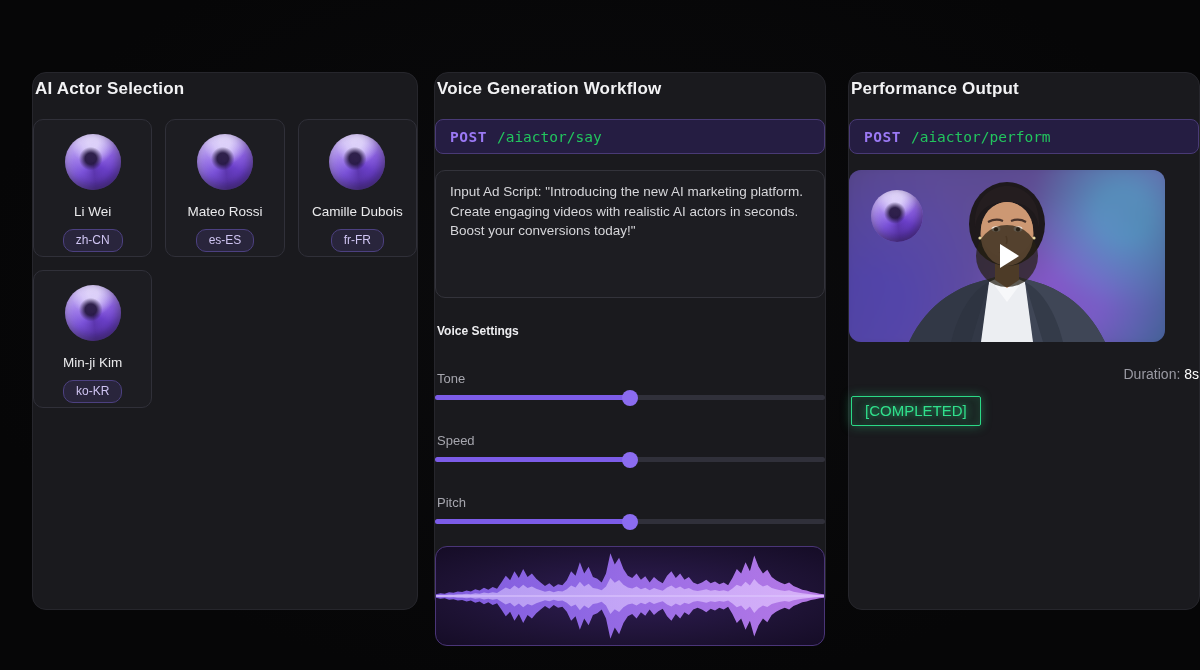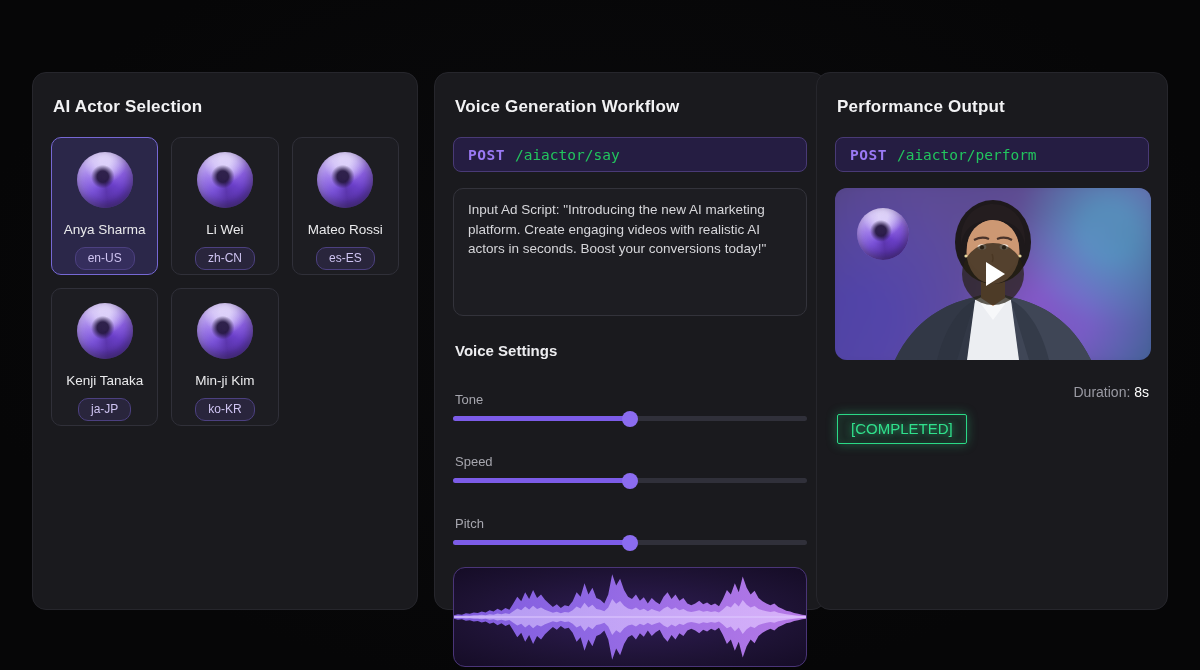"AI Actor Selection" .panel { padding: 18px -> none }
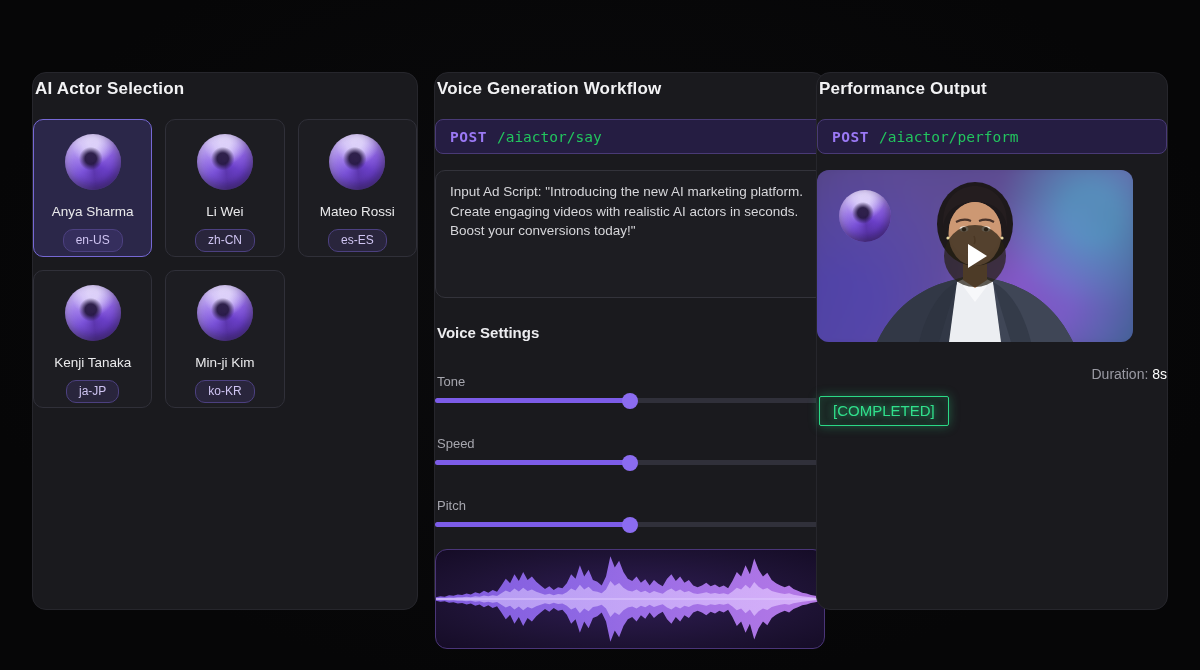"Performance Output" #panel-output { left: 816px -> 848px }
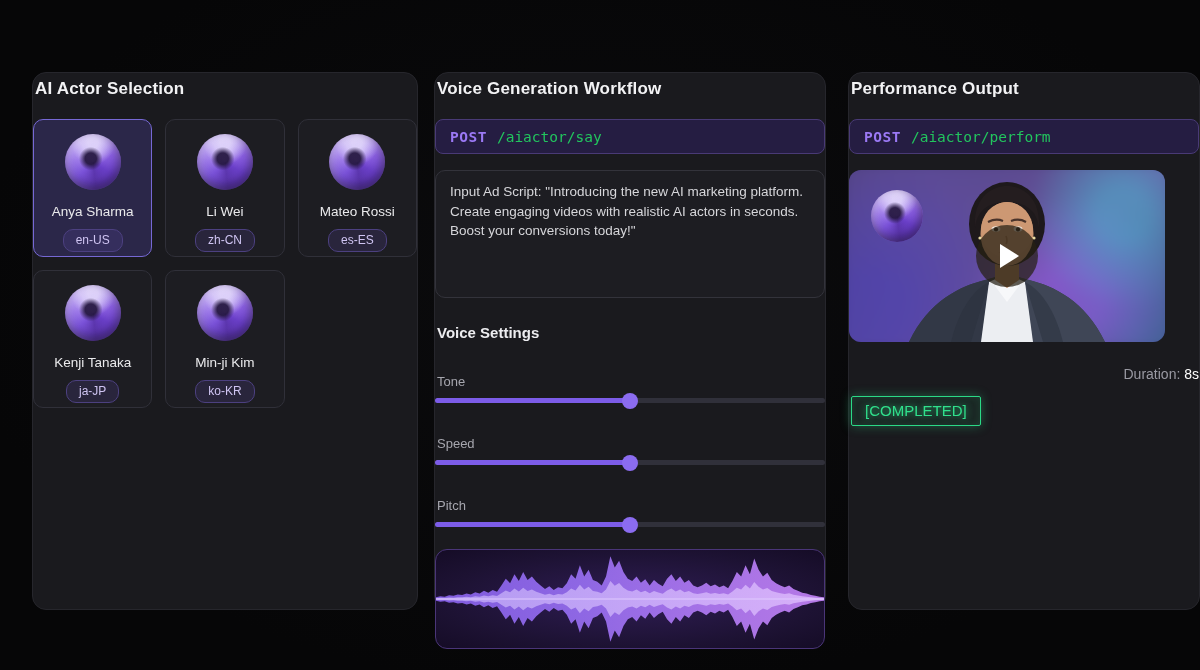"Anya Sharma" div.actor-card { html: <div> <div></div> <div>Anya Sharma</div> <div>en-US</div> </div> -> none }
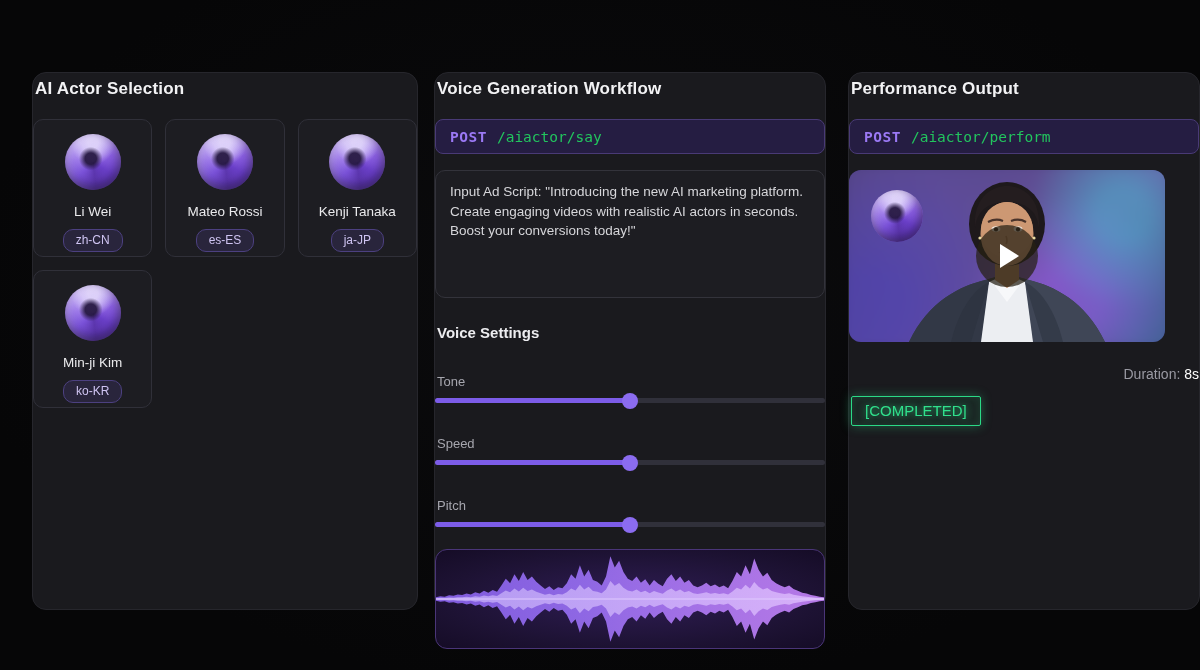"Camille Dubois" div.actor-card { html: none -> <div> <div></div> <div>Camille Dubois</div> <div>fr-FR</div> </div> }
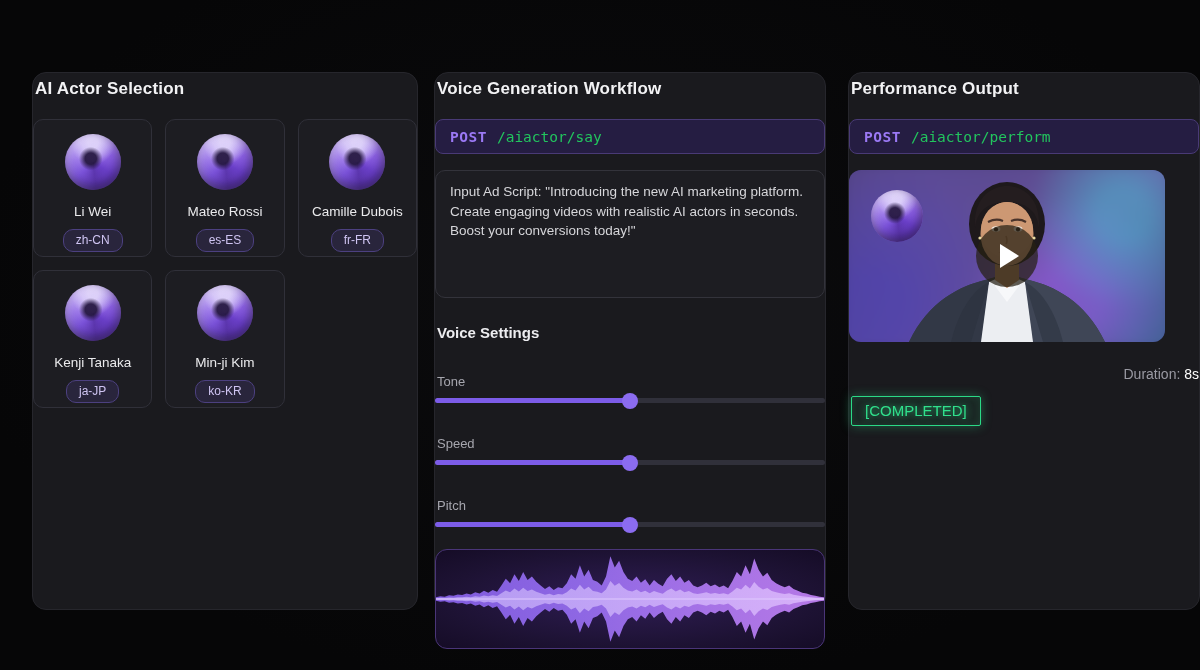"Voice Settings" .settings-title { font-size: 15px -> 12px }
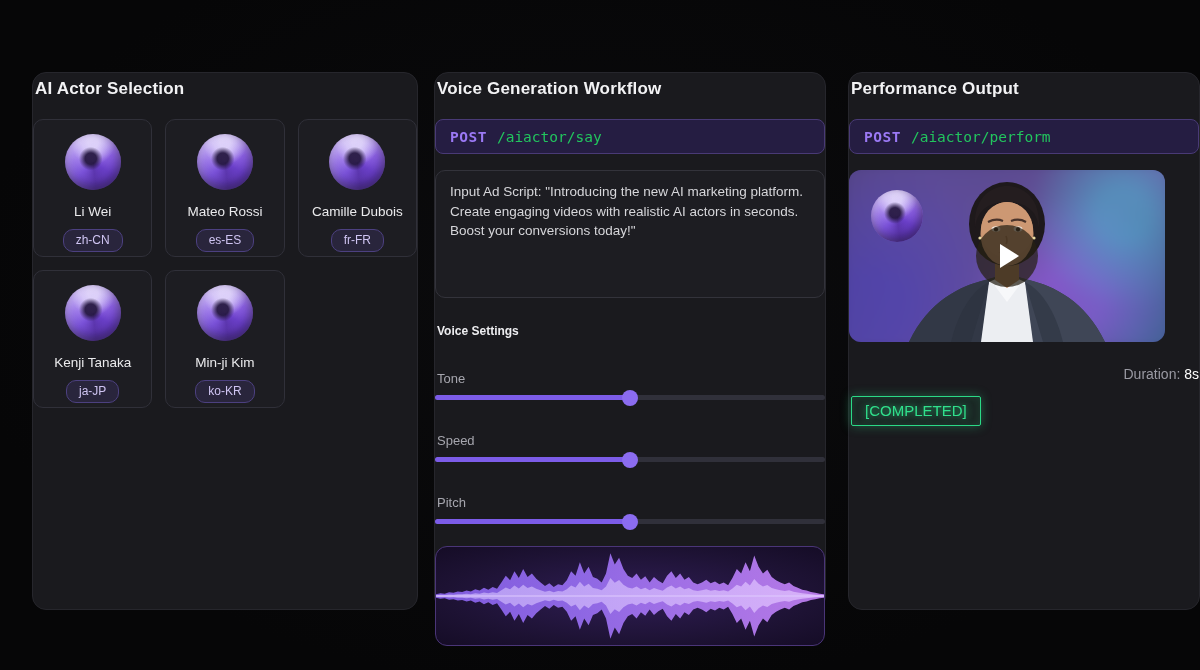"Kenji Tanaka" div.actor-card { html: <div> <div></div> <div>Kenji Tanaka</div> <div>ja-JP</div> </div> -> none }
